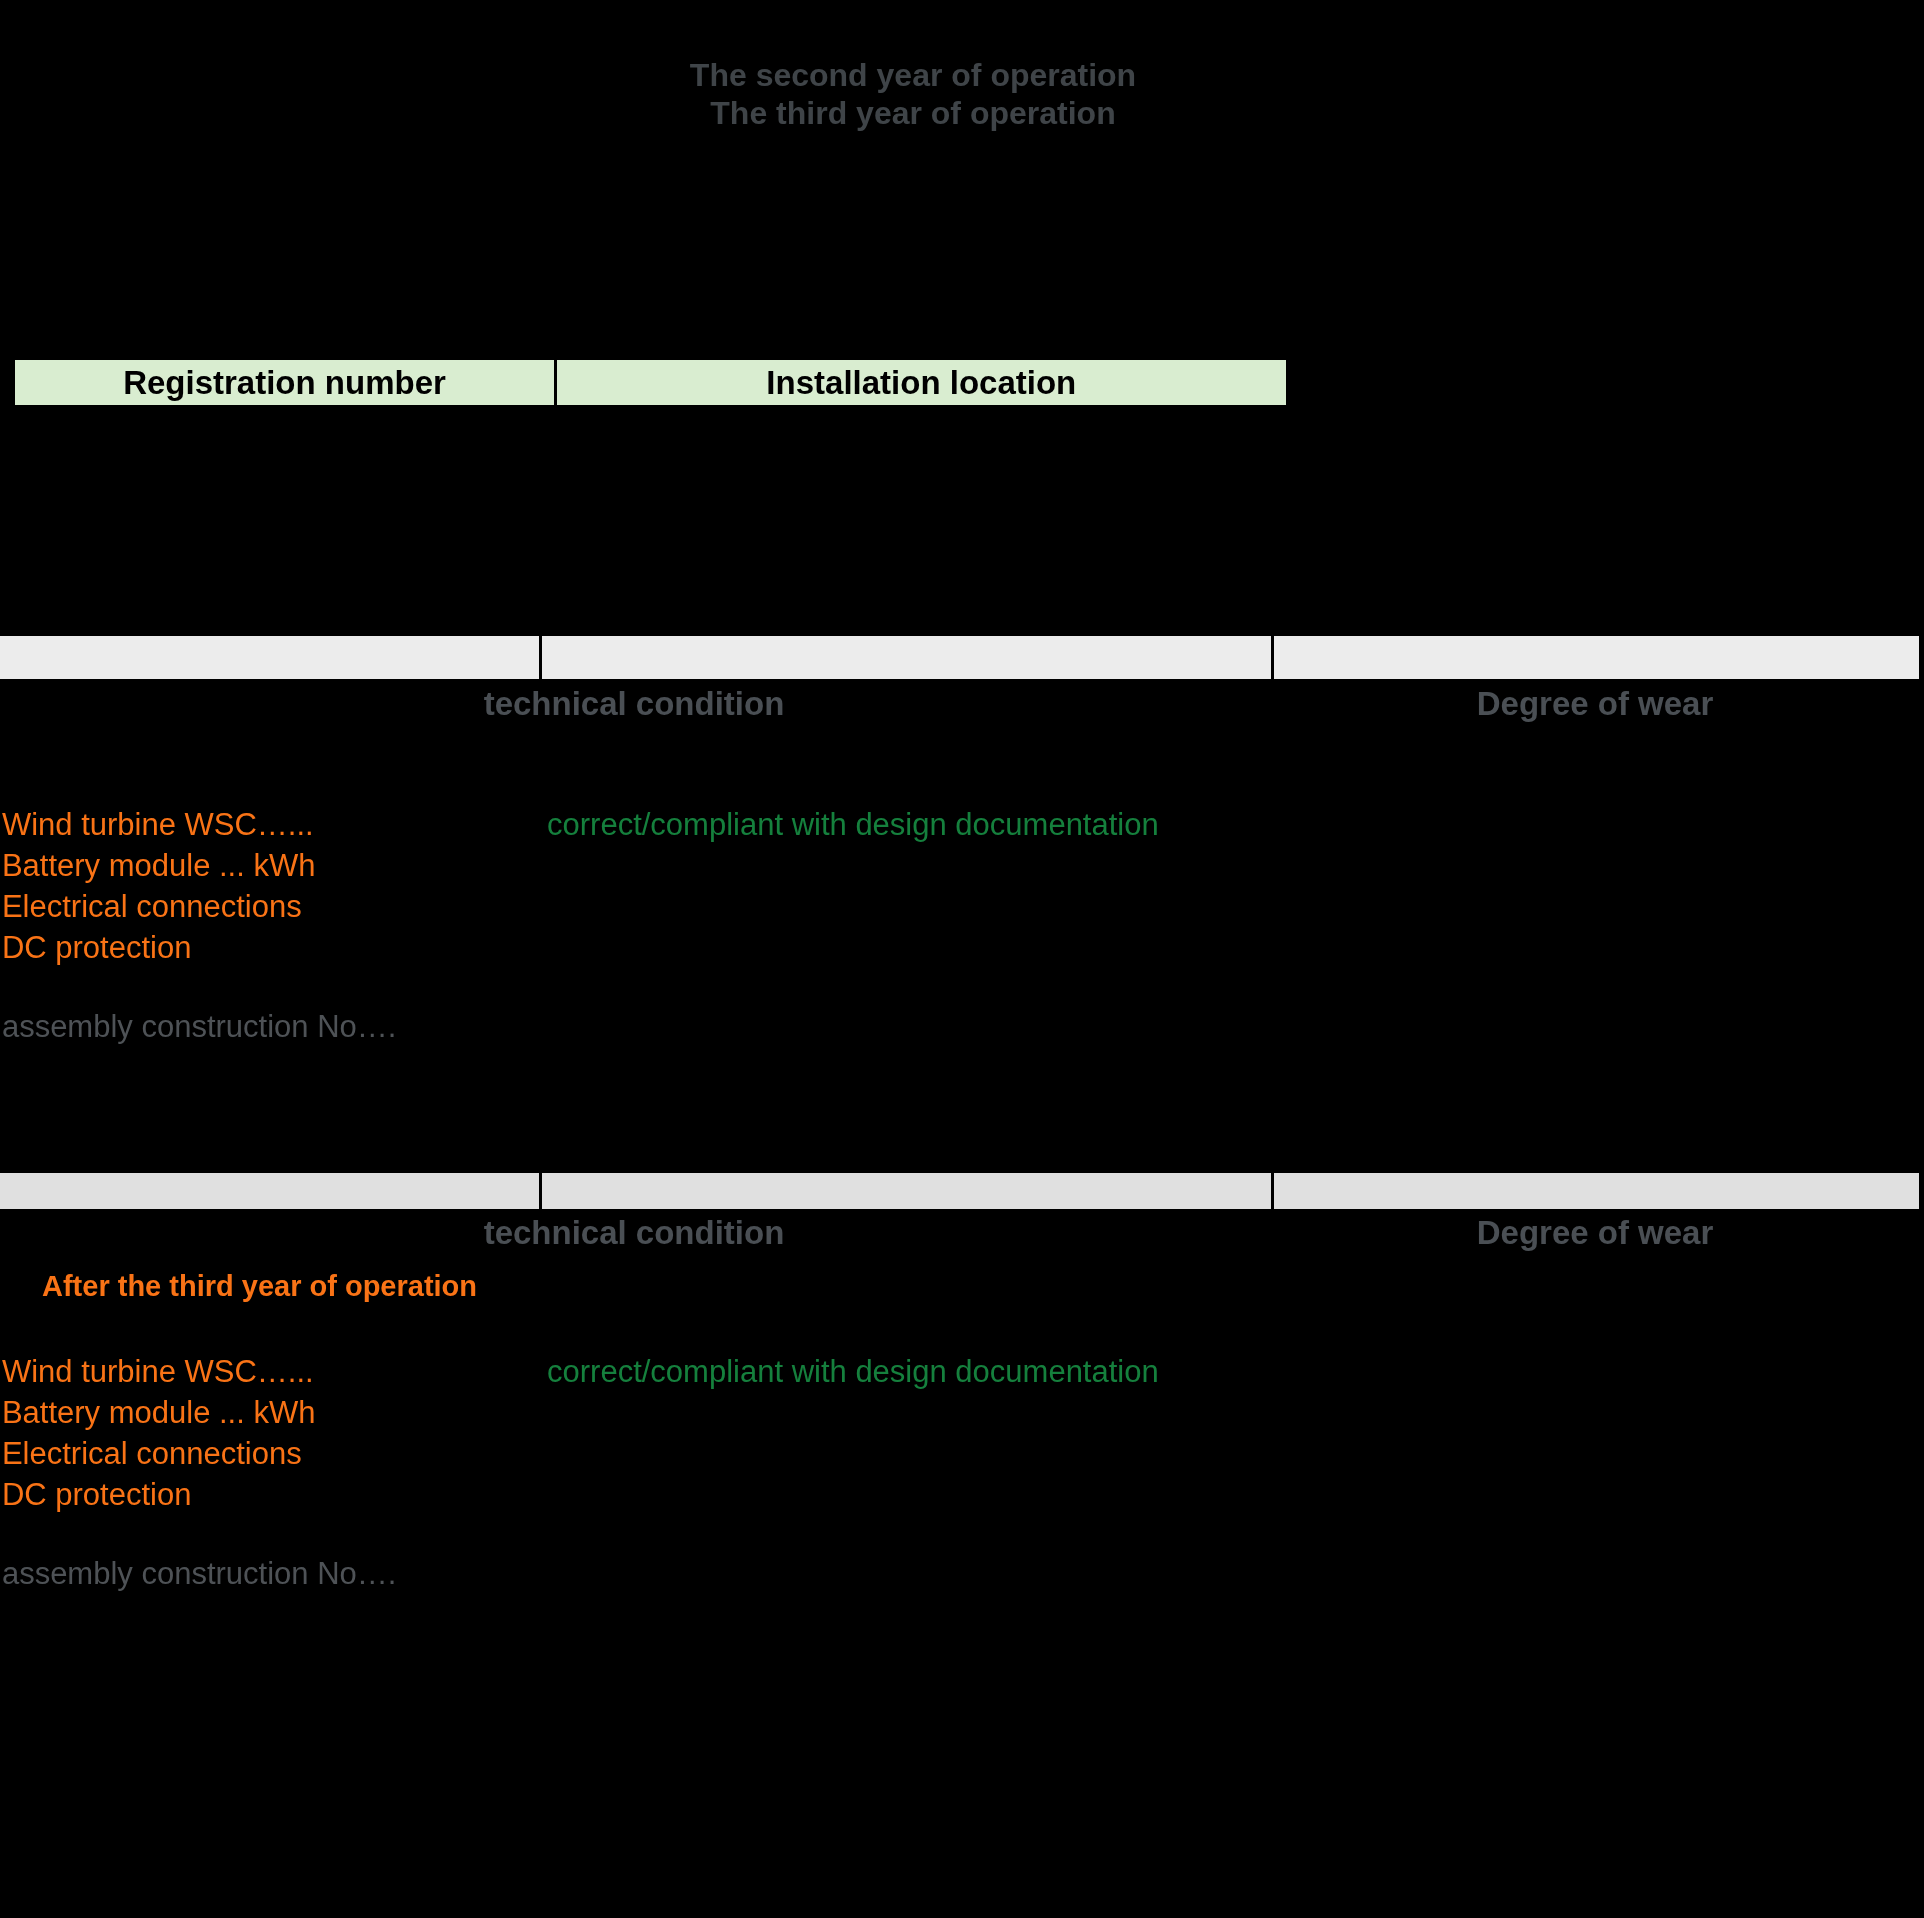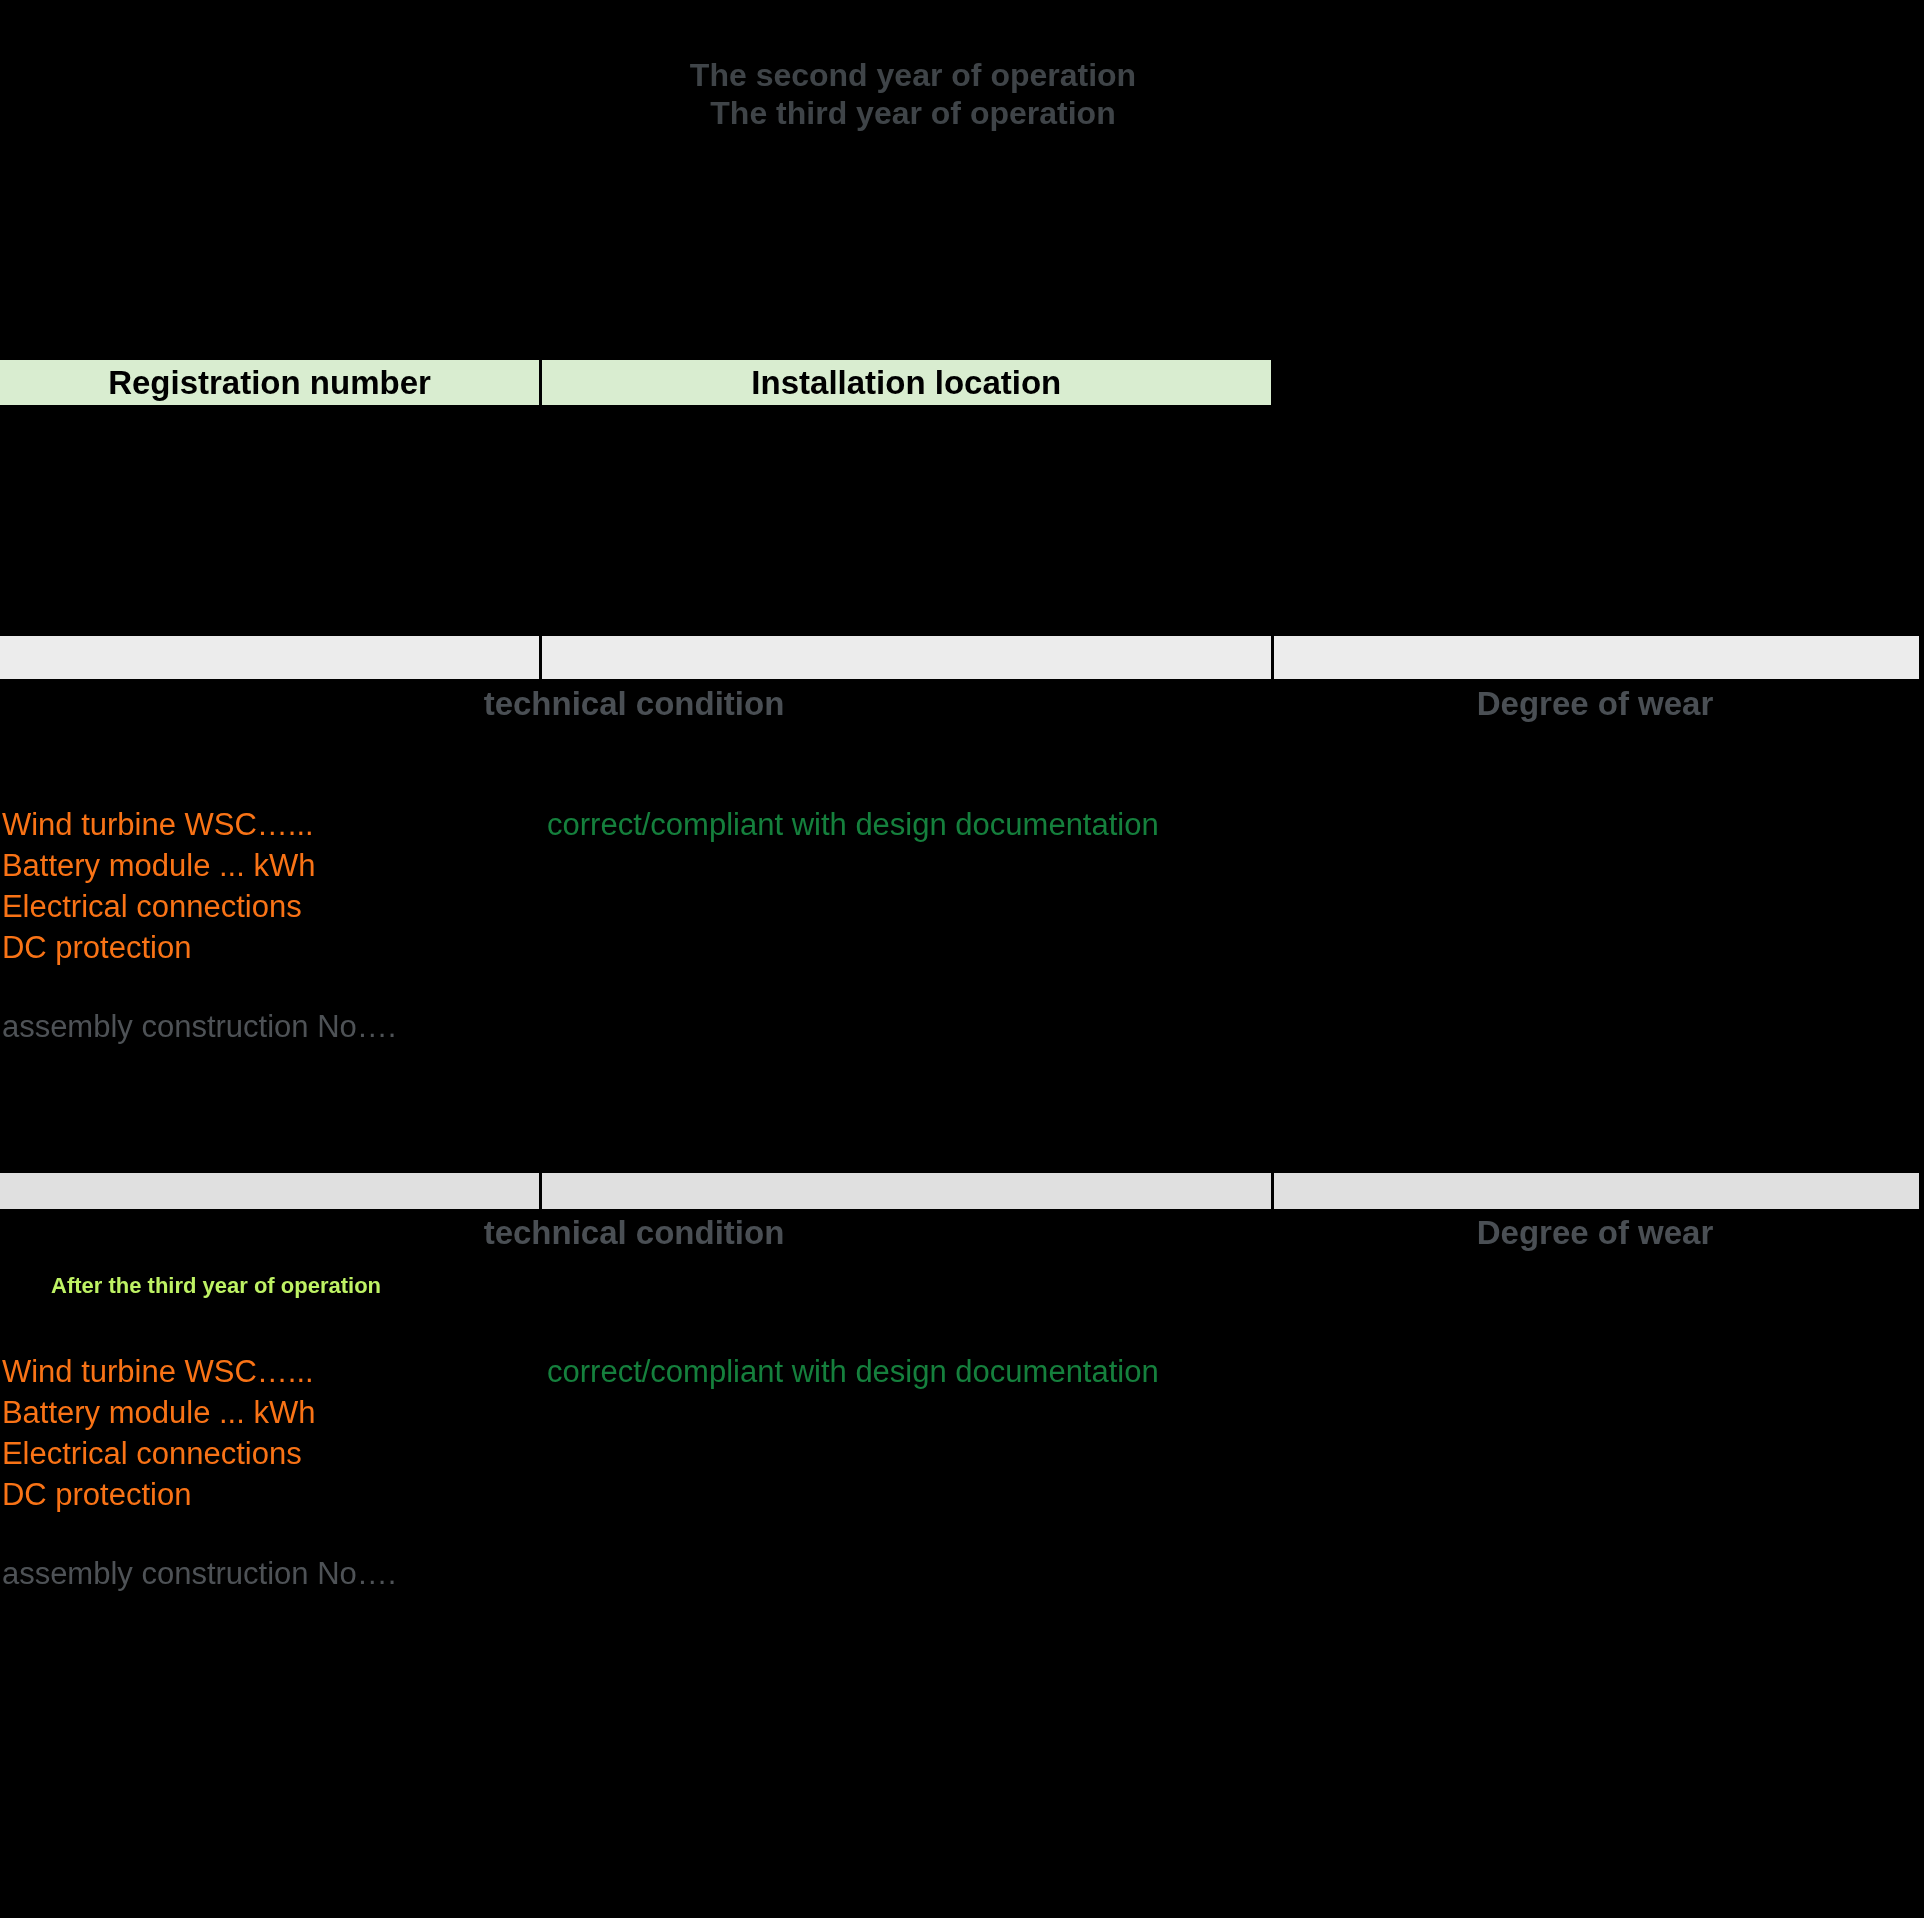"Registration number" #table-header { left: 0px -> 15px }
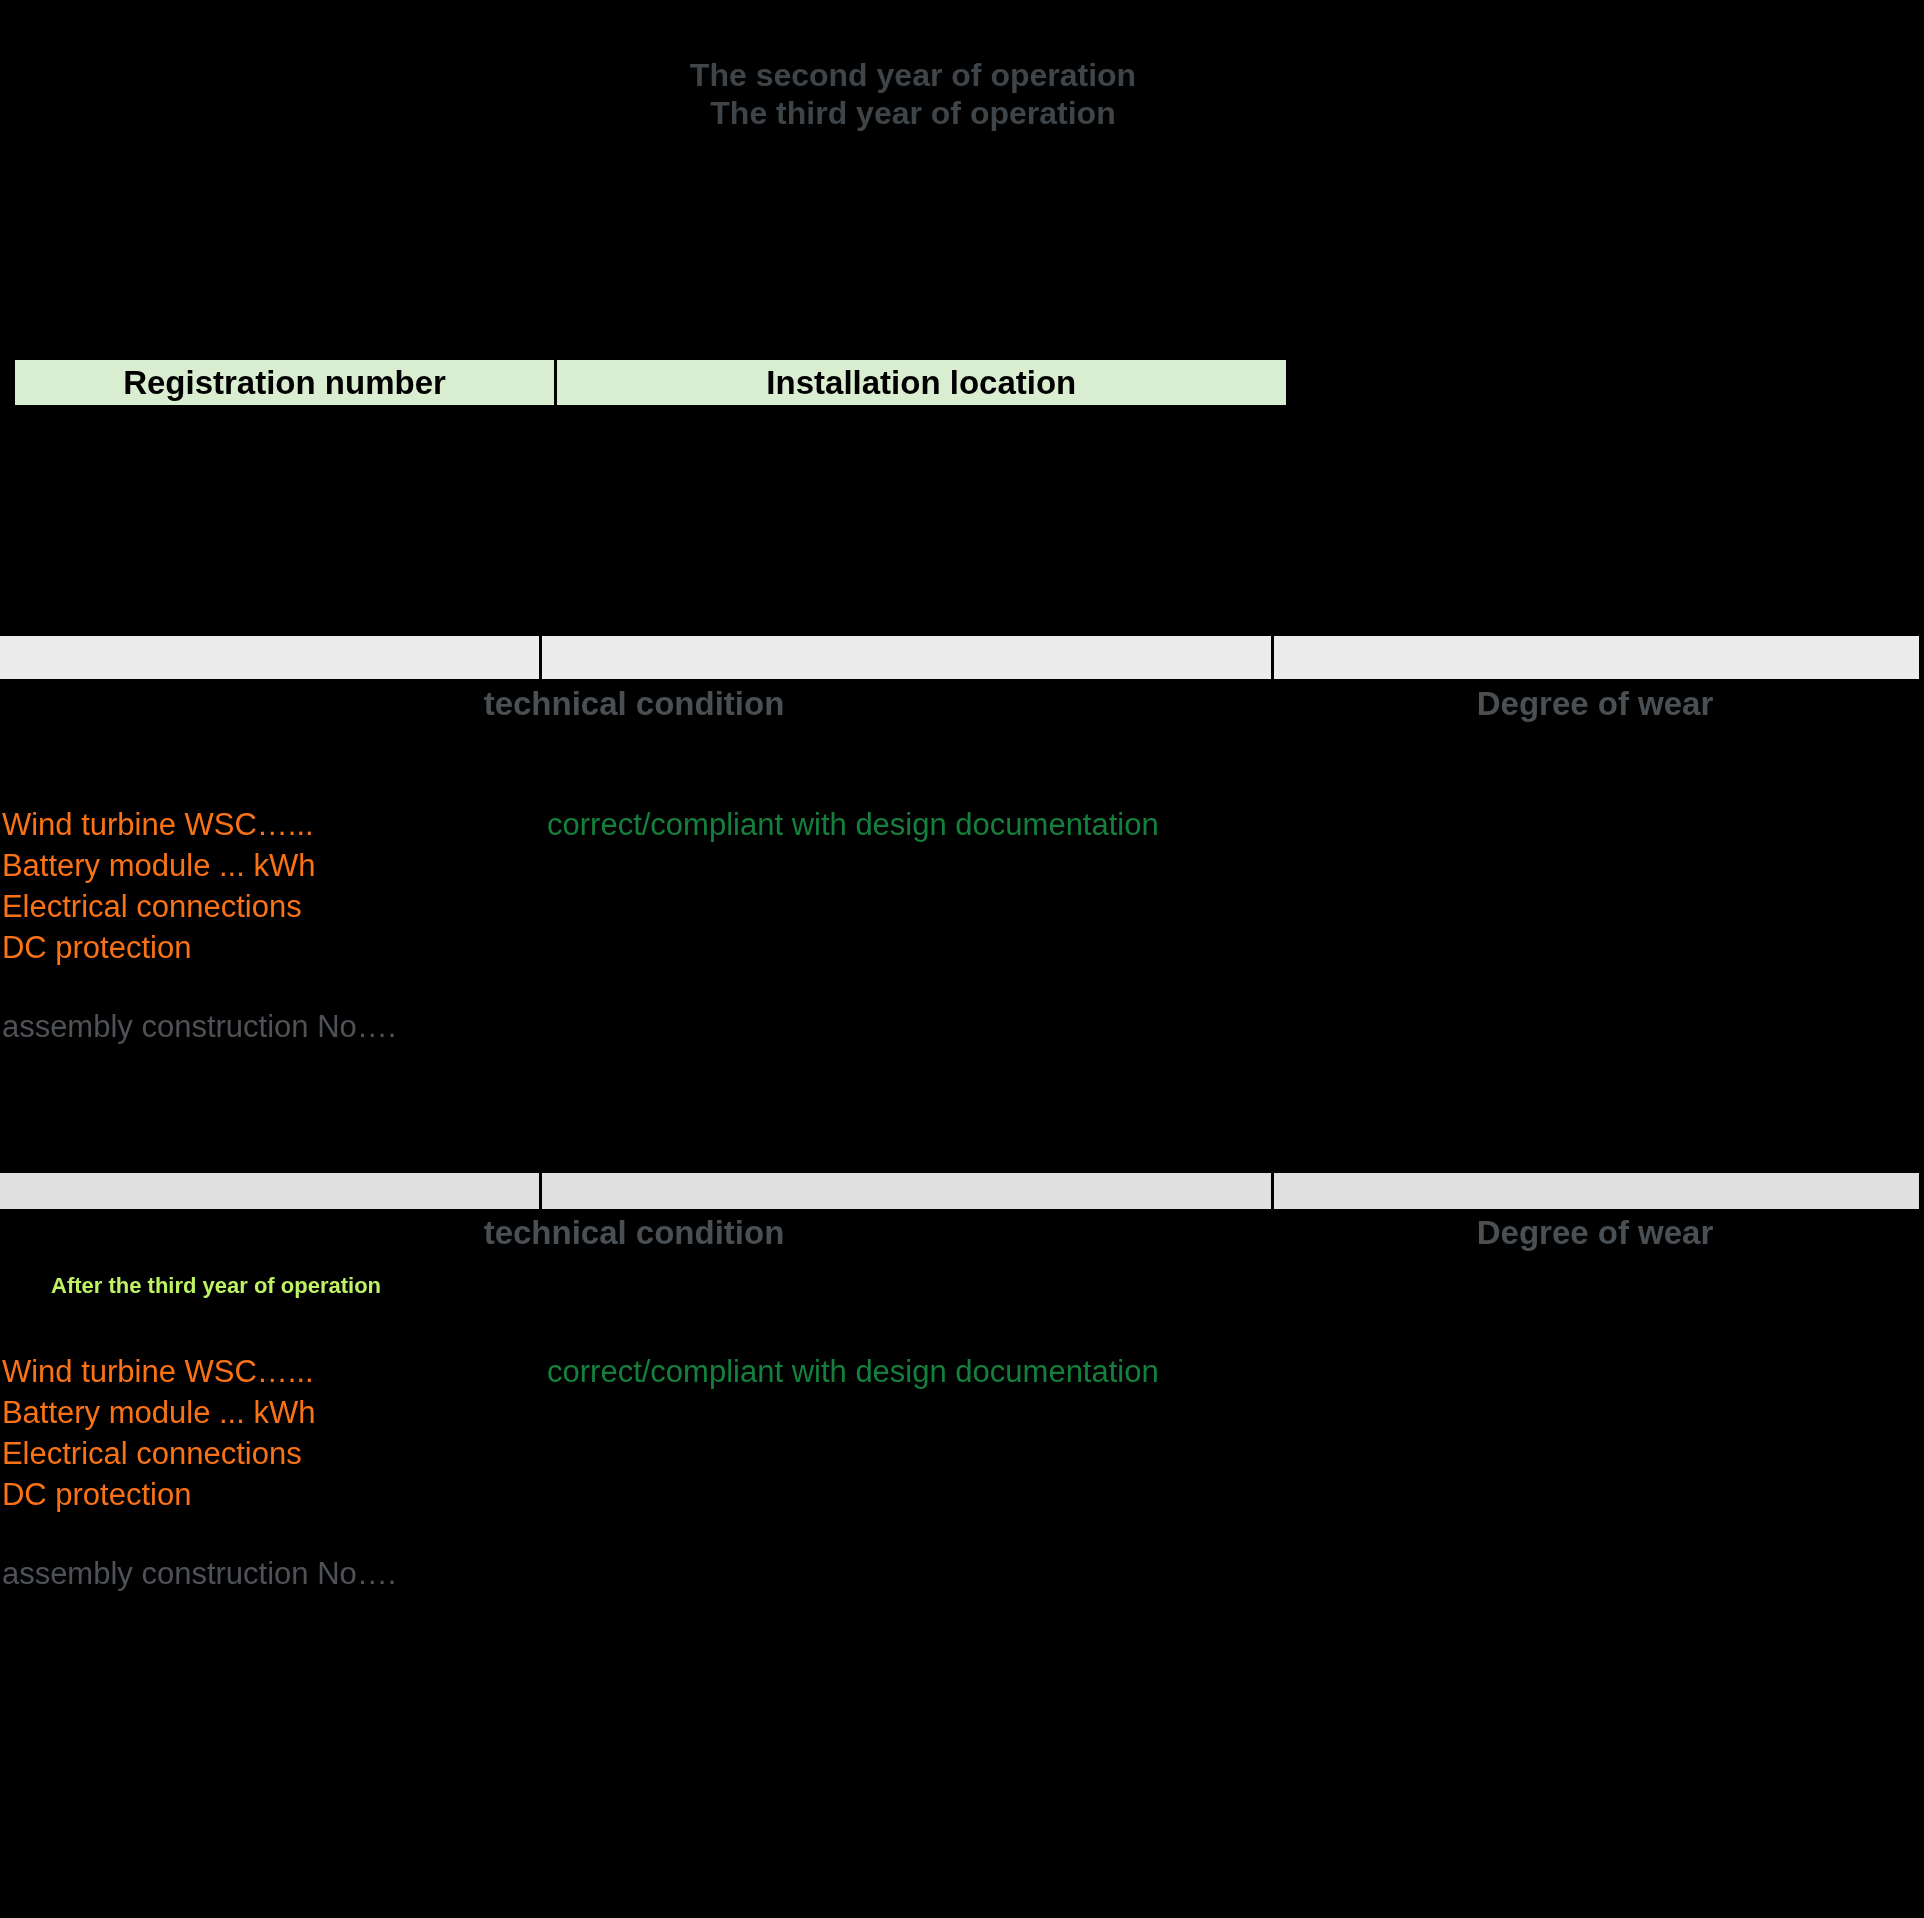"After the third year of" #section-subtitle { color: #bef264 -> #f97316; font-size: 22px -> 29px; left: 51px -> 42px }
